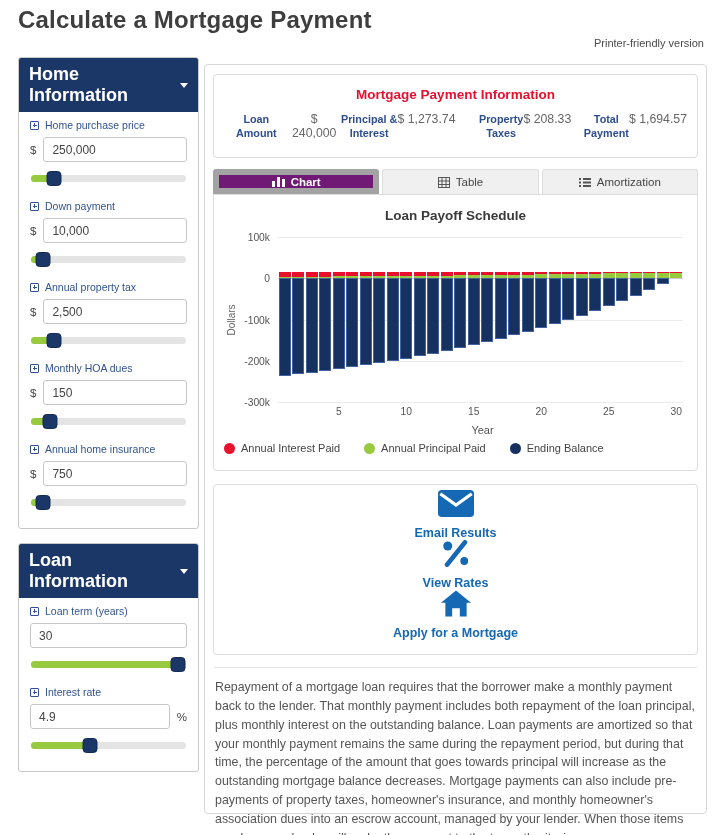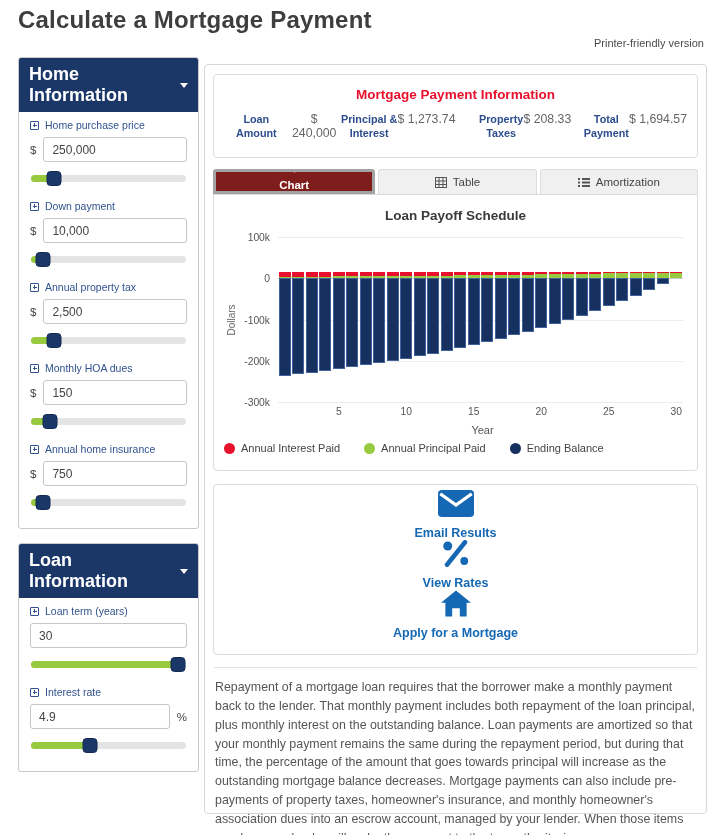"Chart" .tab.active { background: #7f1d1d -> #701a75; border: 3px solid #a3a3a3 -> 6px solid #a3a3a3; flex-direction: column -> none }
